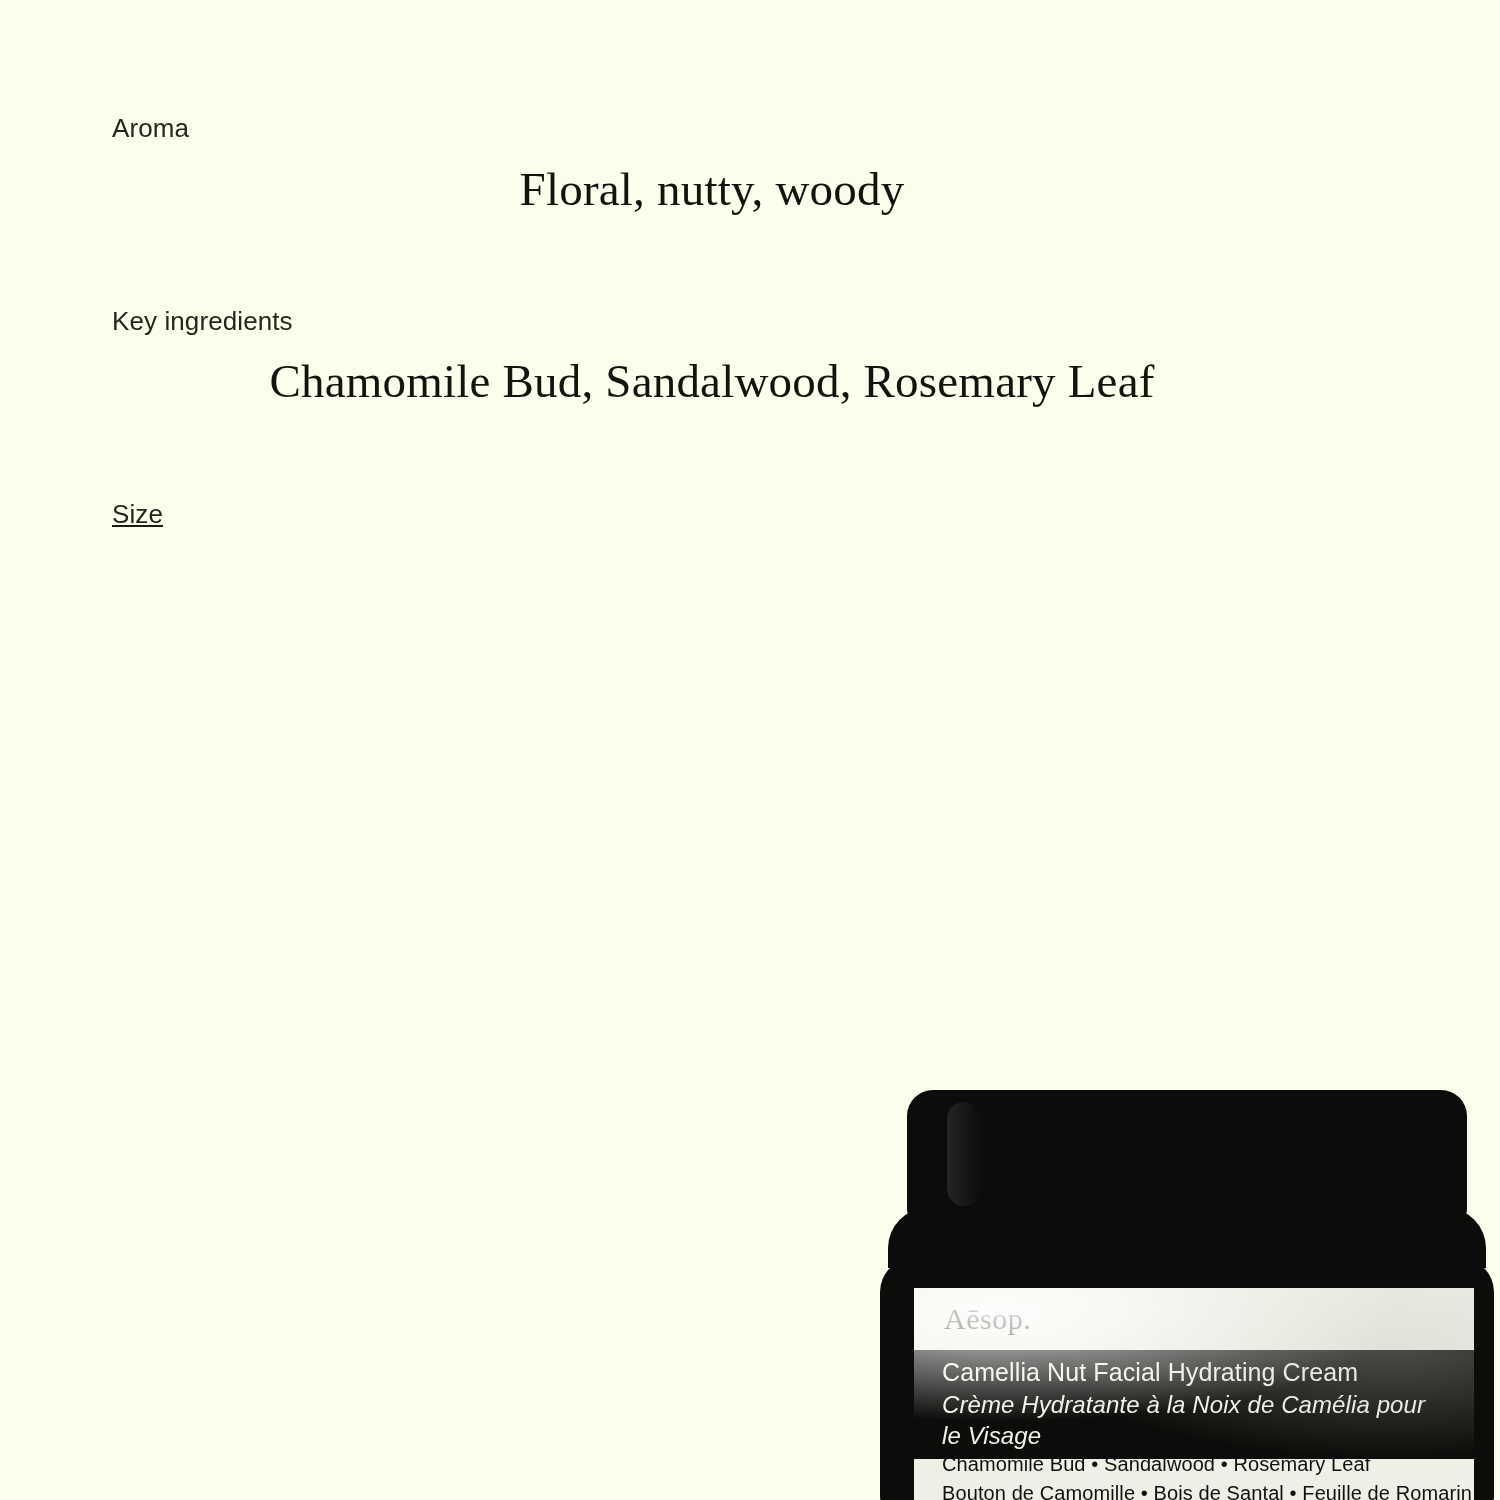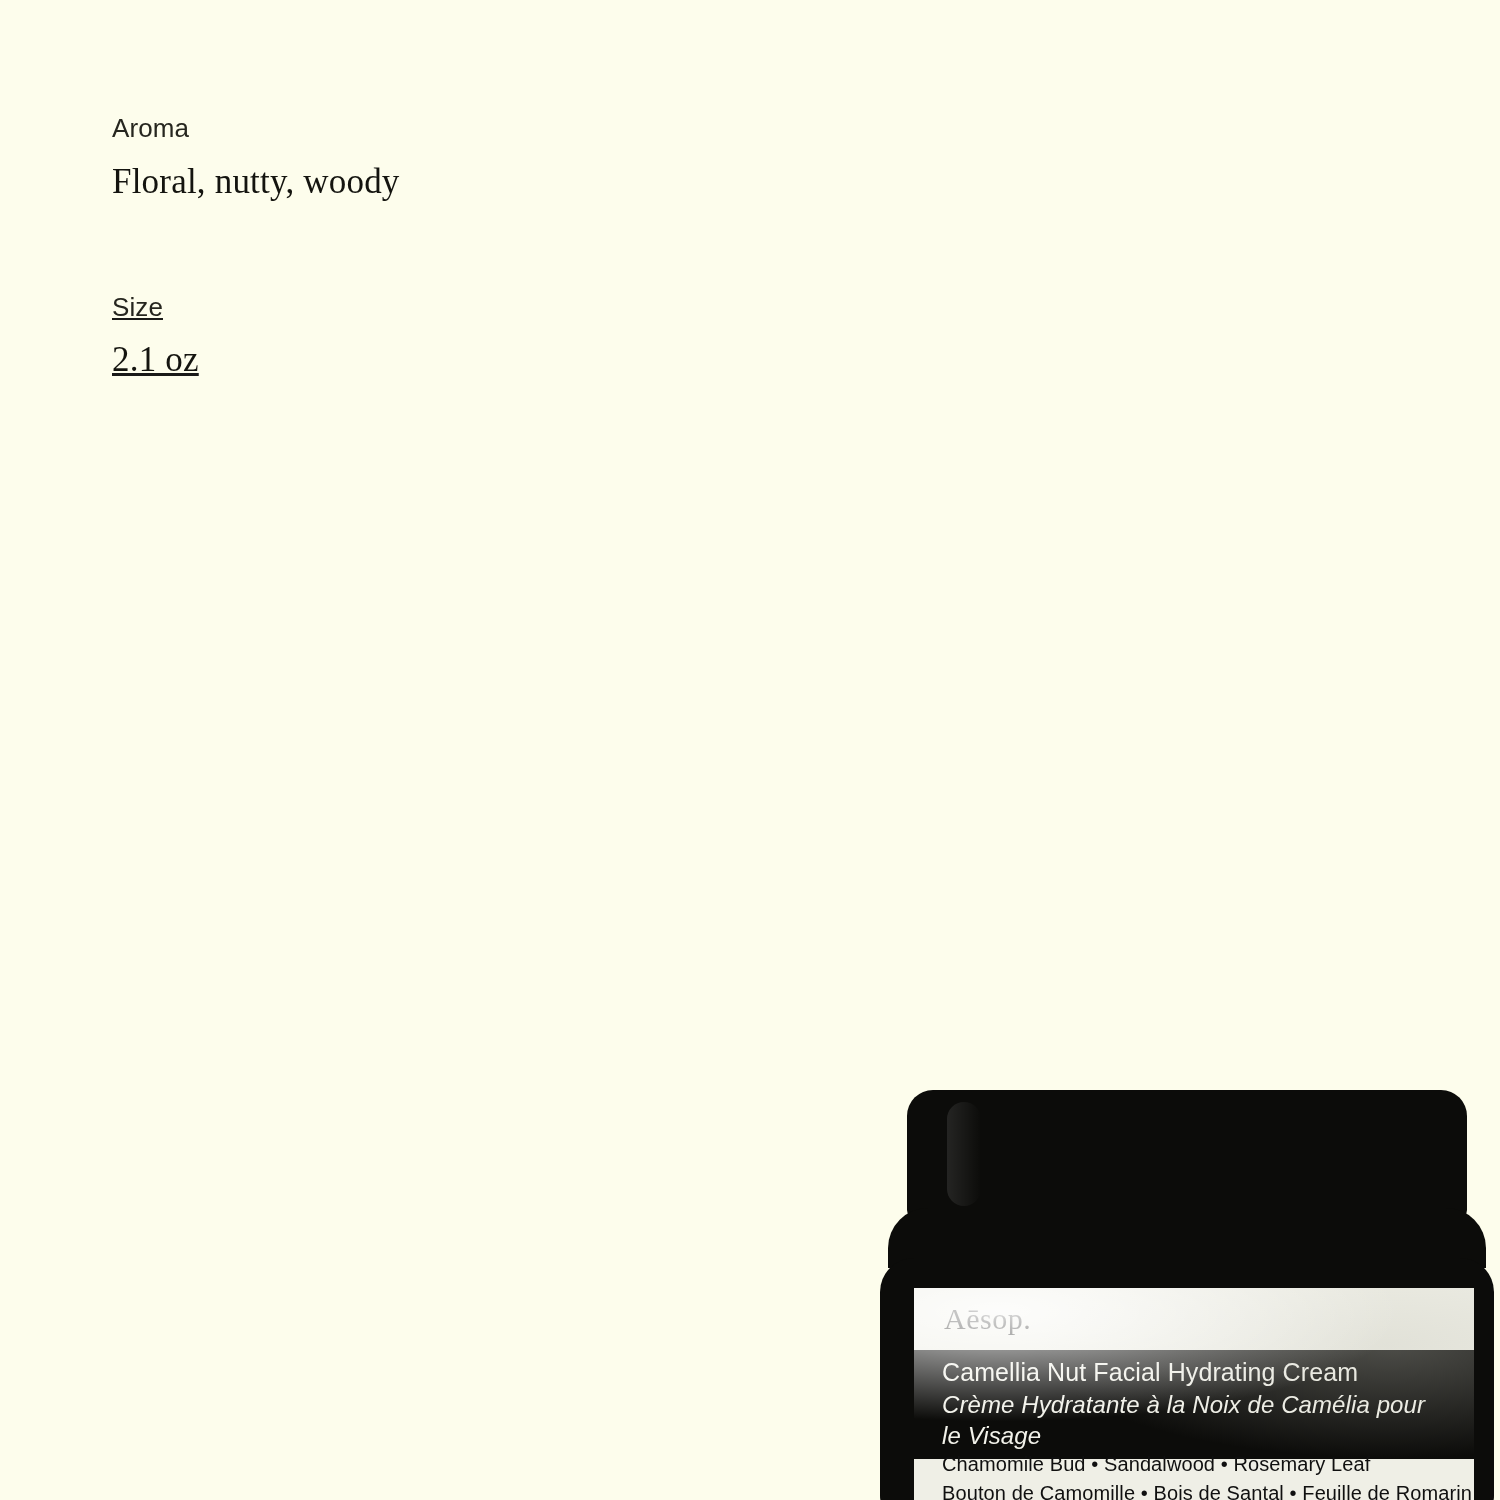"Floral, nutty, woody" .spec-value { font-size: 35px -> 47px; text-align: none -> center }
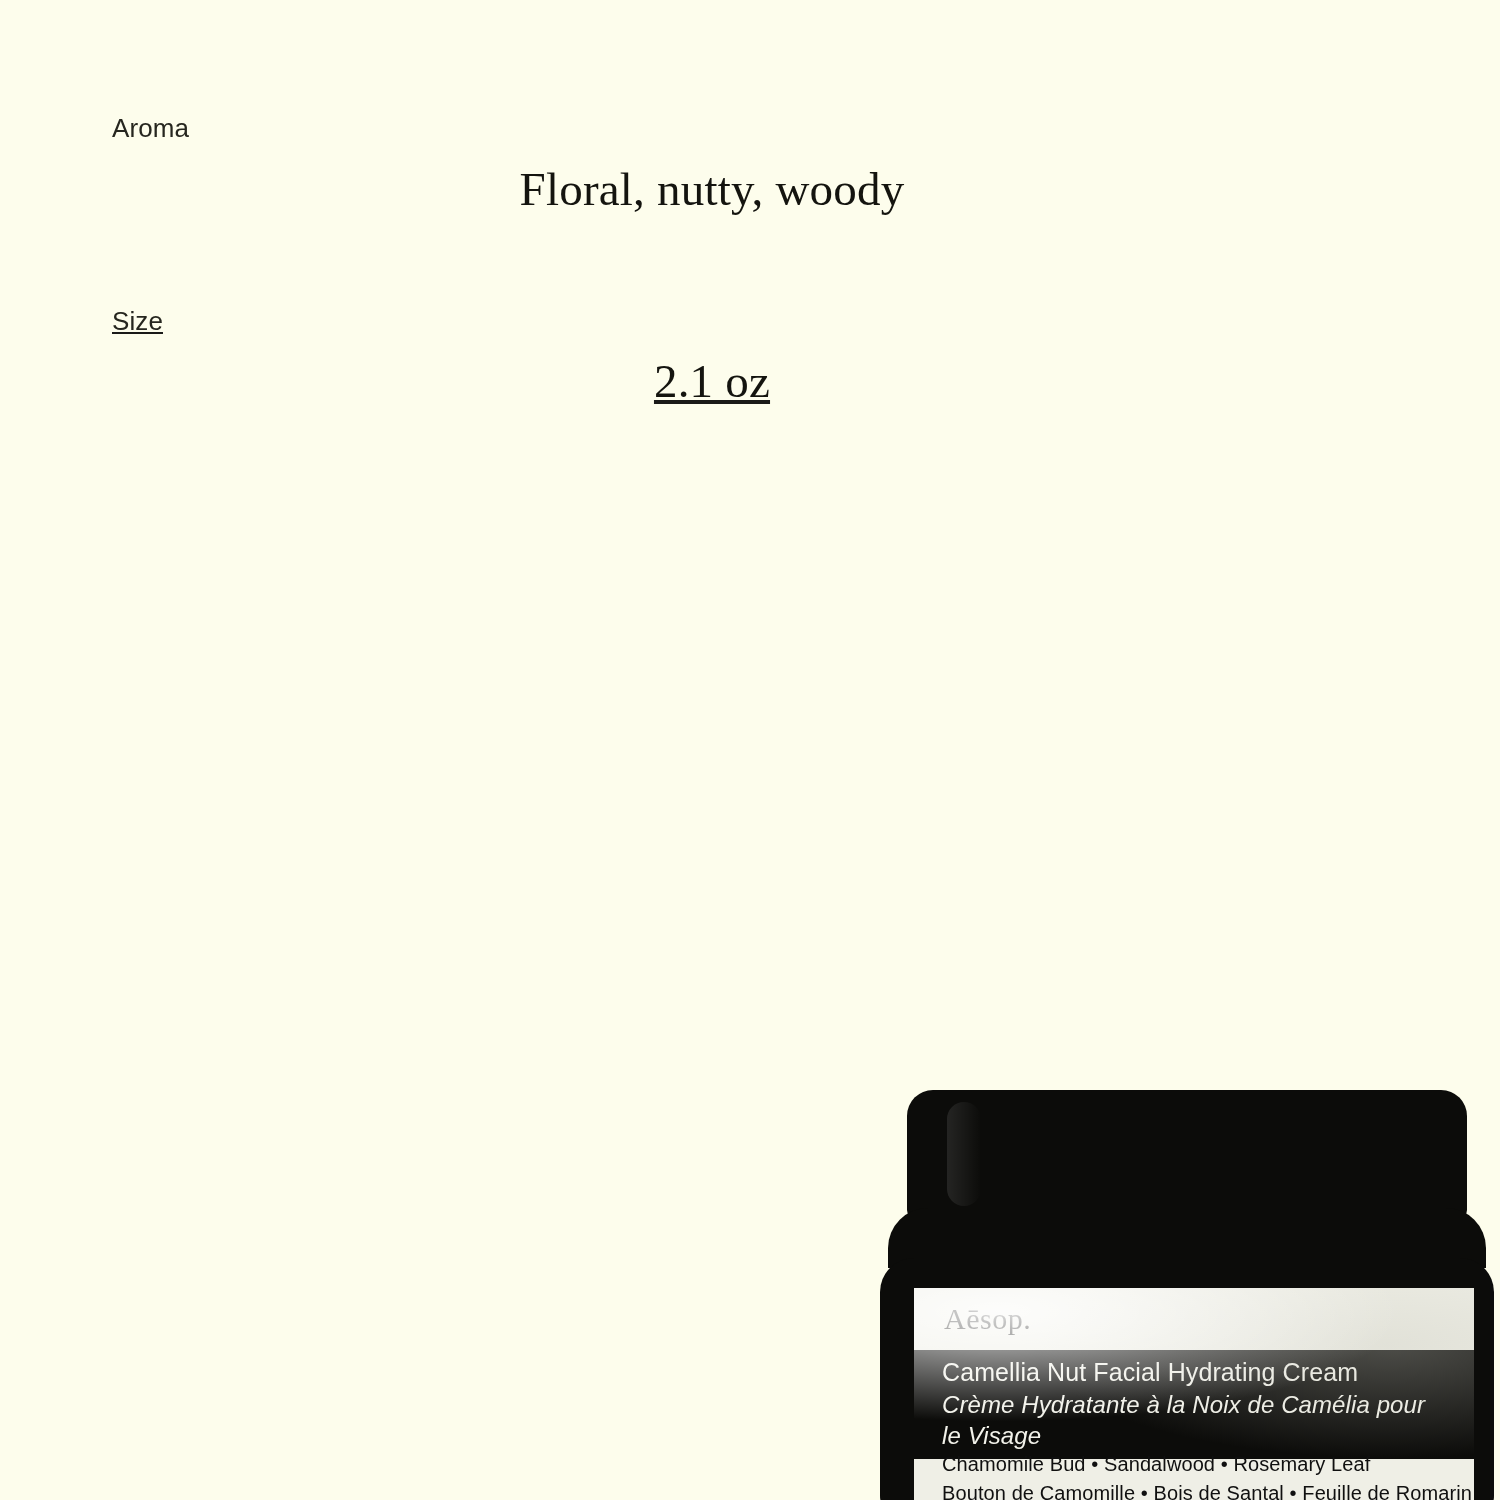"Key ingredients" div.spec-block { html: none -> <div> <div>Key ingredients</div> <div>Chamomile Bud, Sandalwood, Rosemary Leaf</div> </div> }
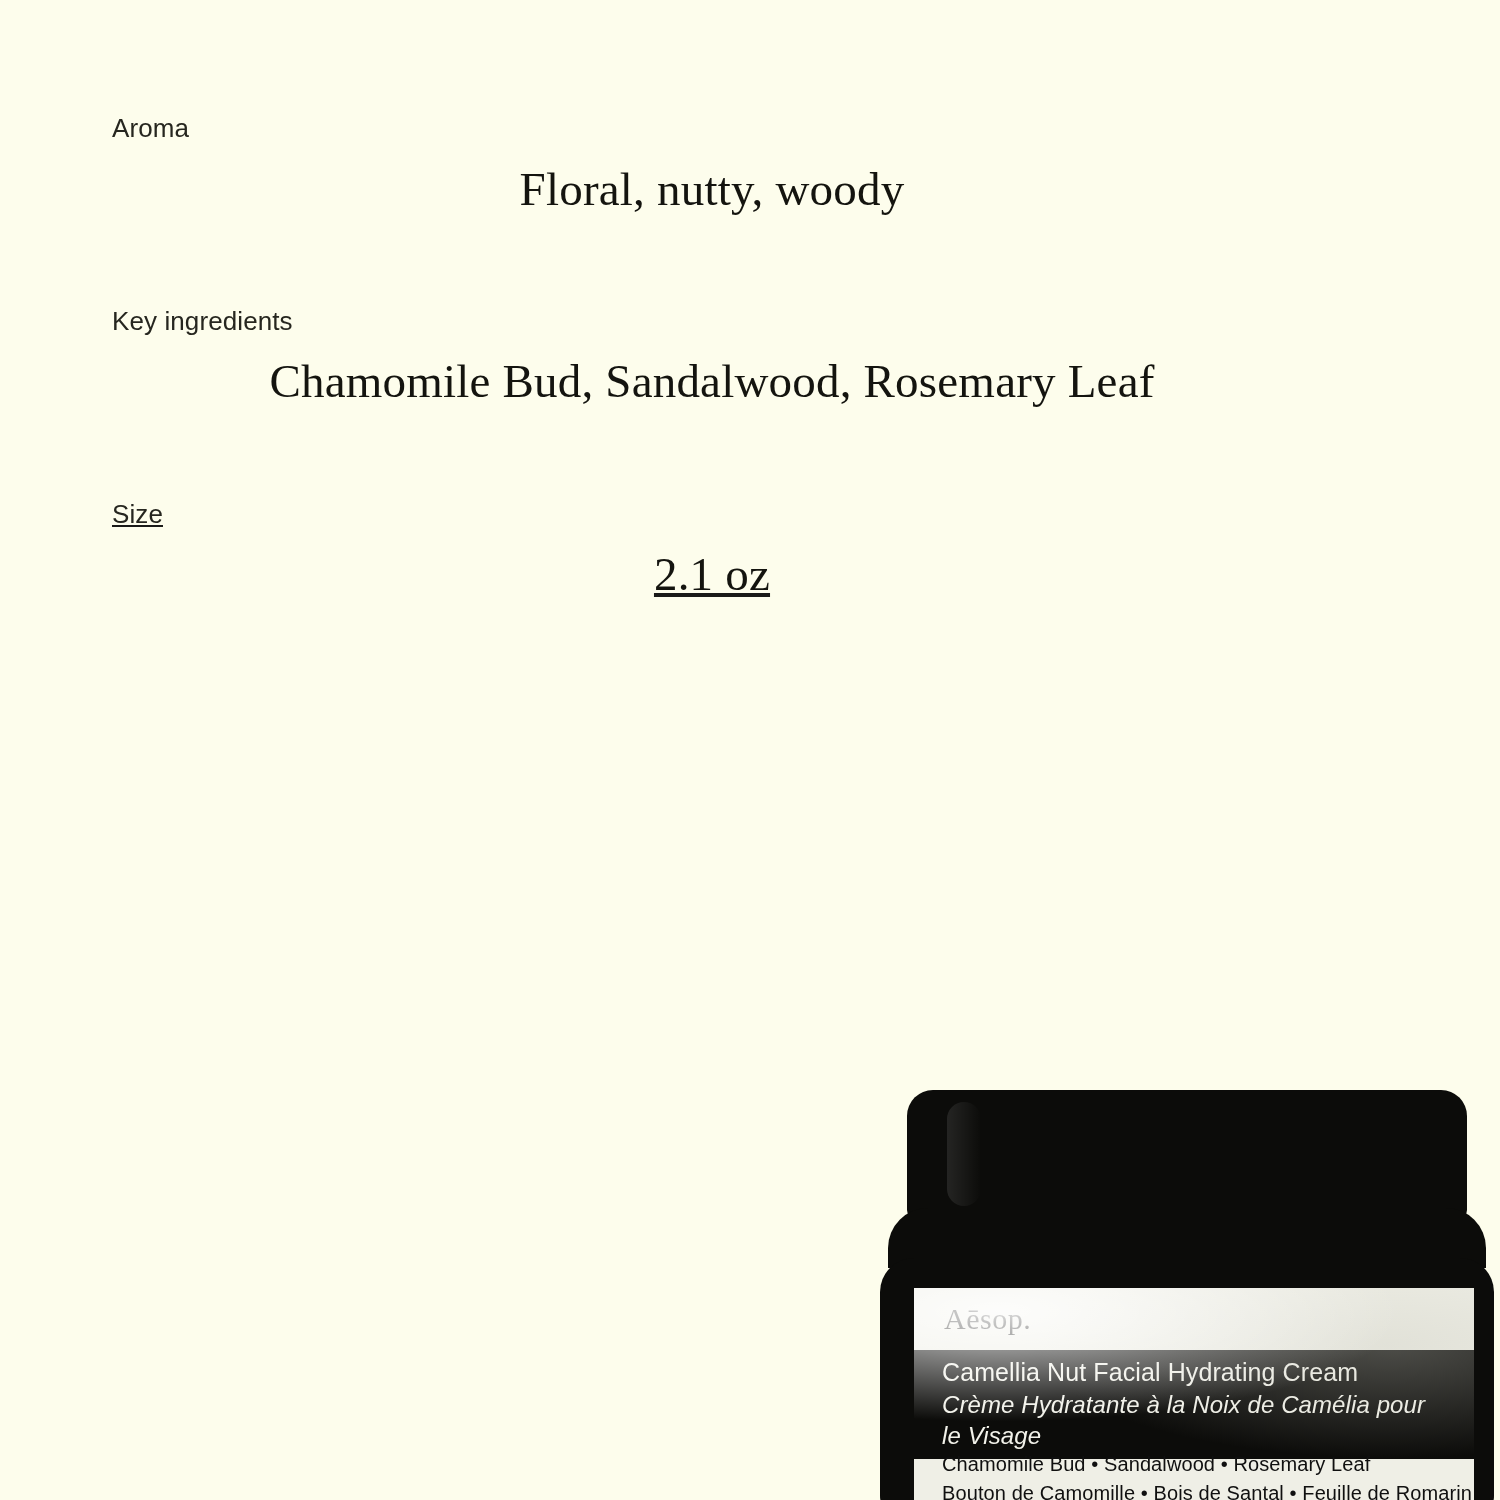"2.1 oz" div.spec-value { html: <div>2.1 oz</div> -> none }
